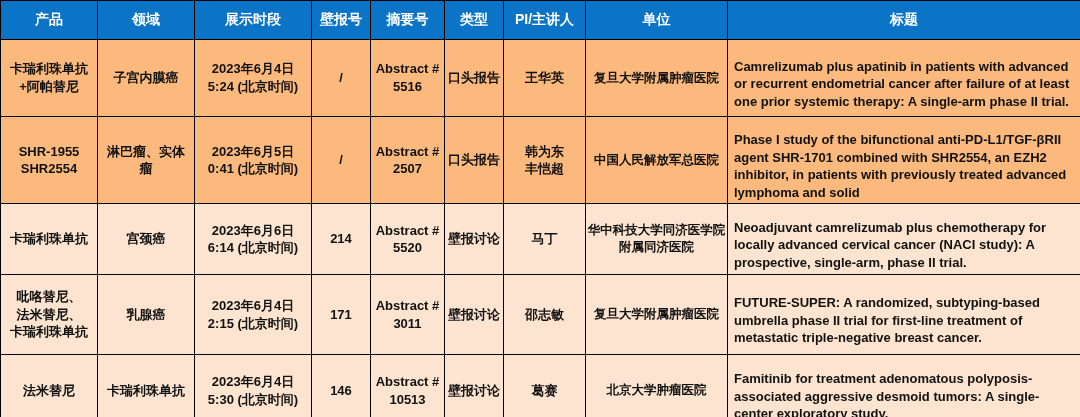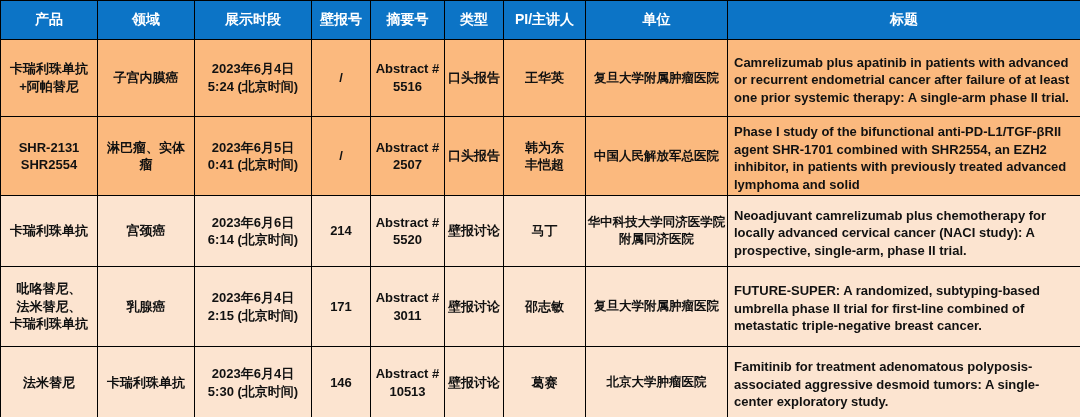"Camrelizumab plus apatinib in patients" td.cell.title { padding: 6px 4px 2px 6px -> 14px 4px 2px 6px }
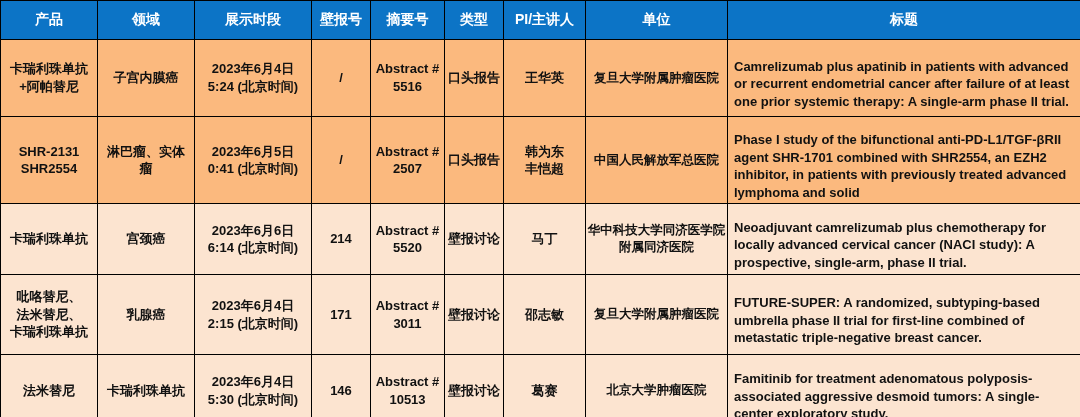"SHR-2131" td.cell { text: SHR-2131 -> SHR-1955 }
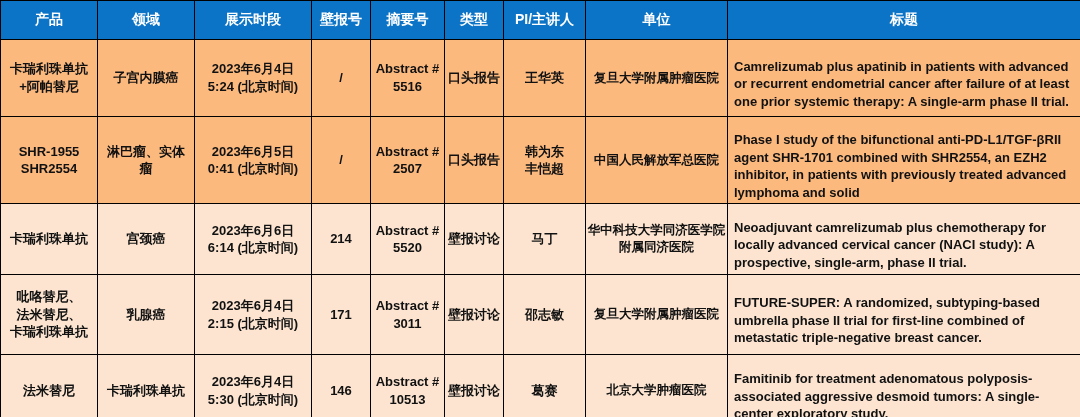"FUTURE-SUPER: A randomized," td.cell { text: combined -> treatment }
